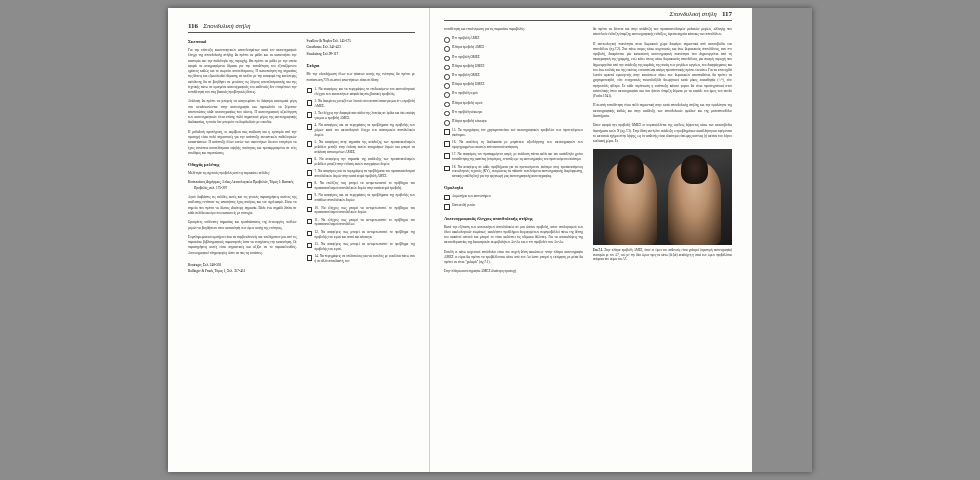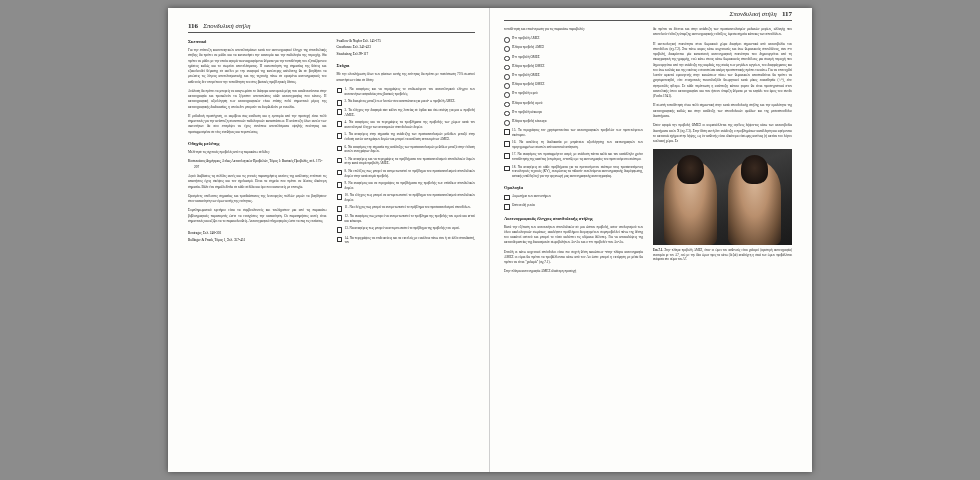"116" .sheet.left { width: 322px -> 262px }
